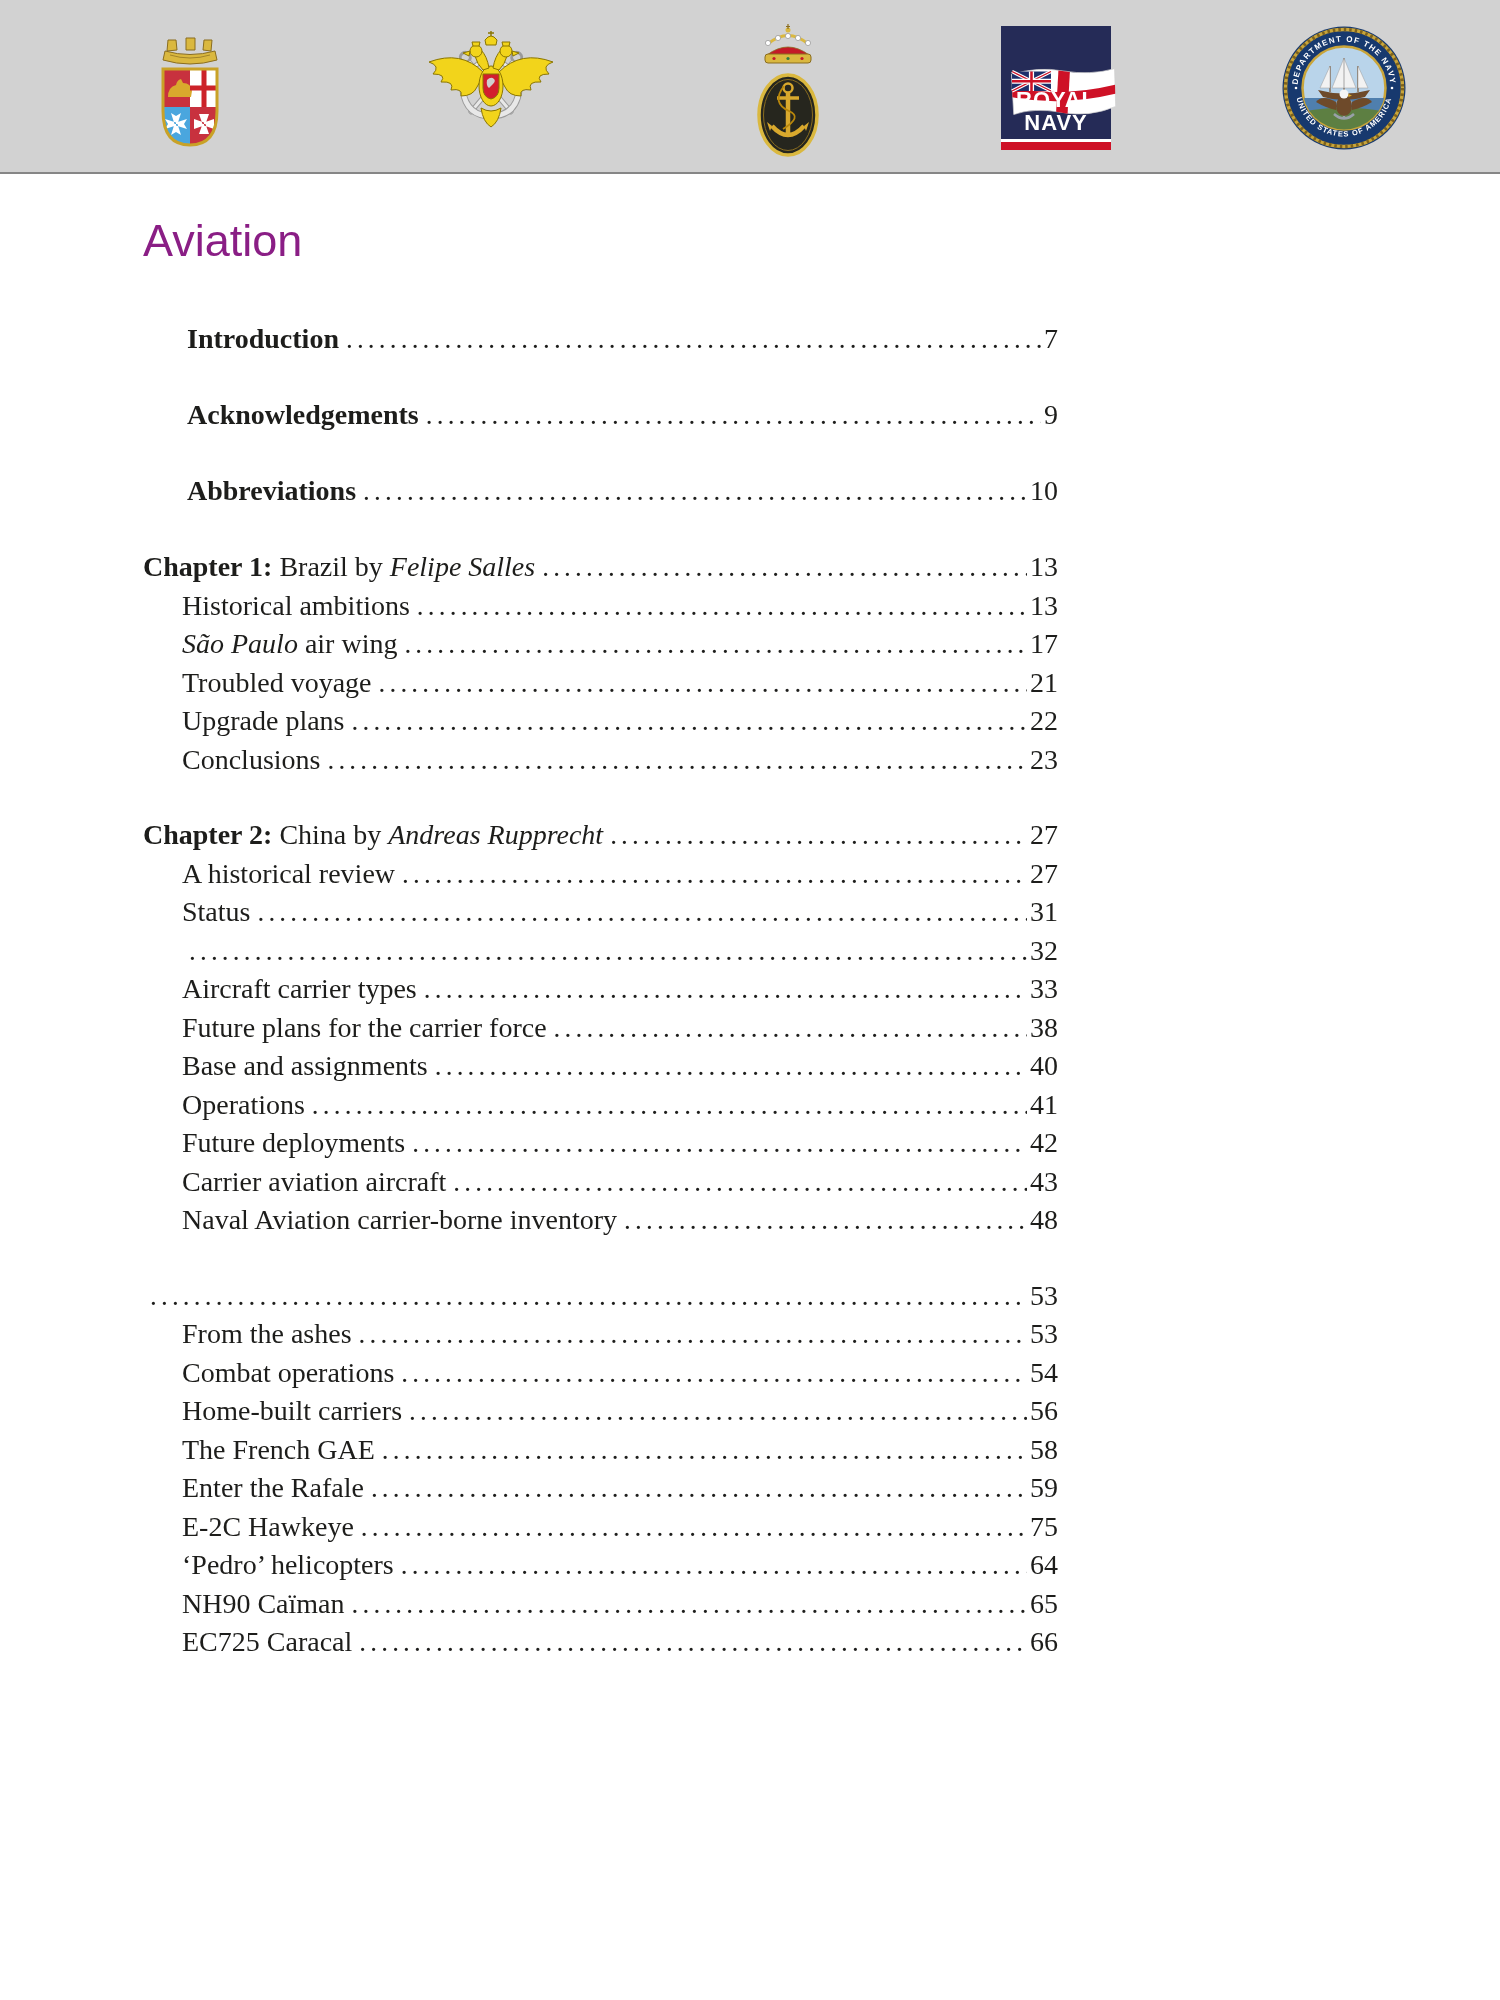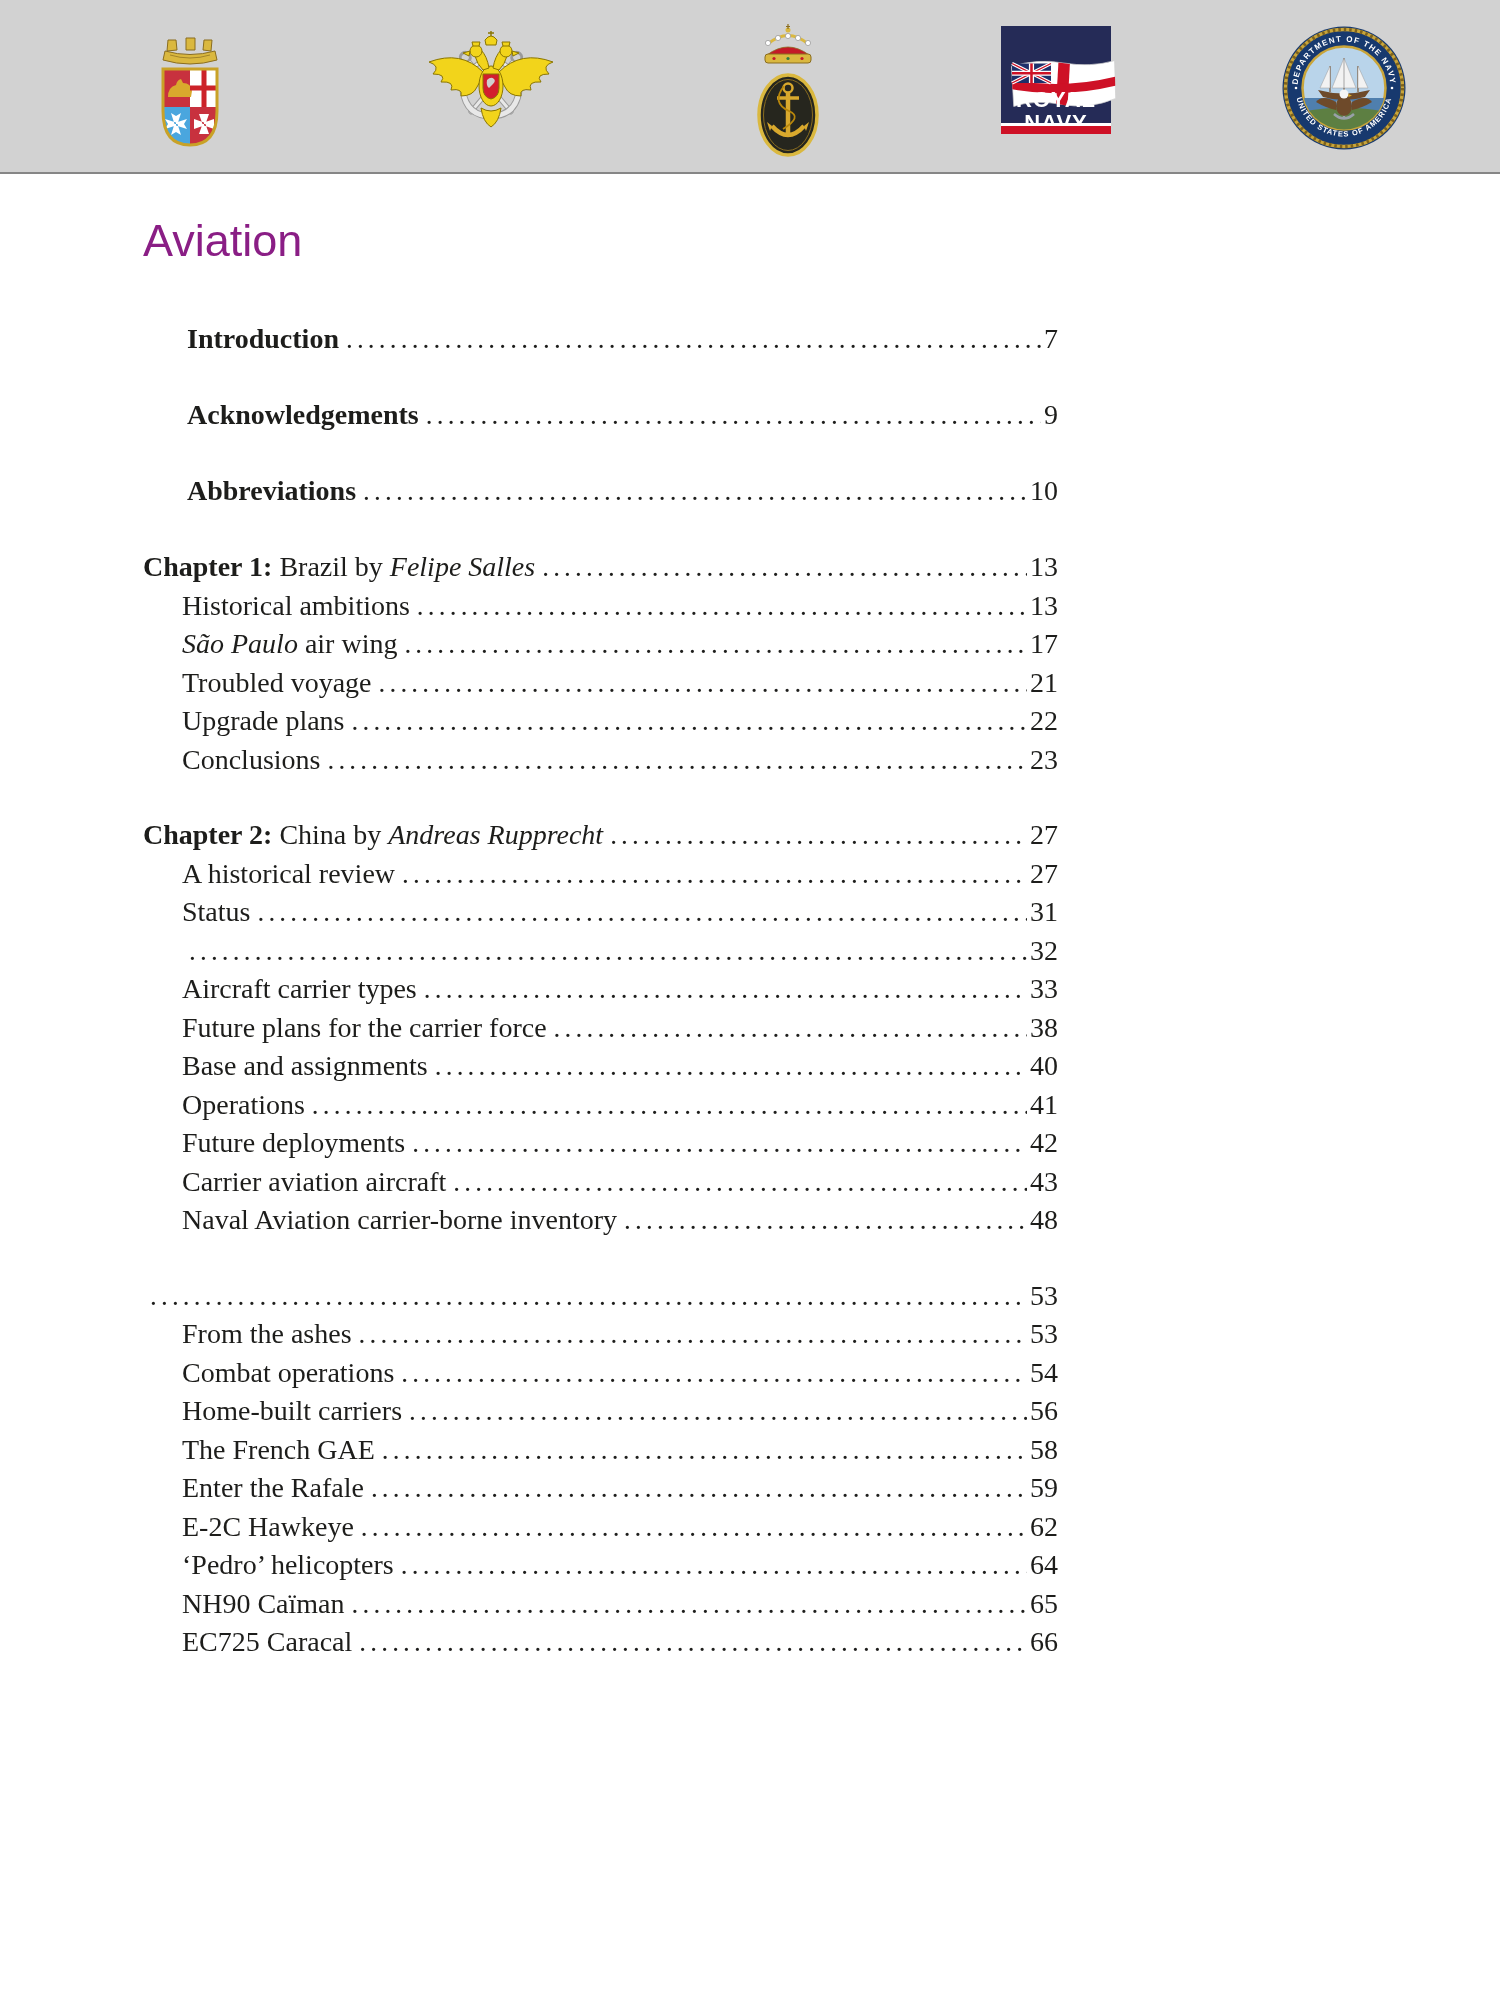"ROYAL" .logo-rn { height: 108px -> 124px }
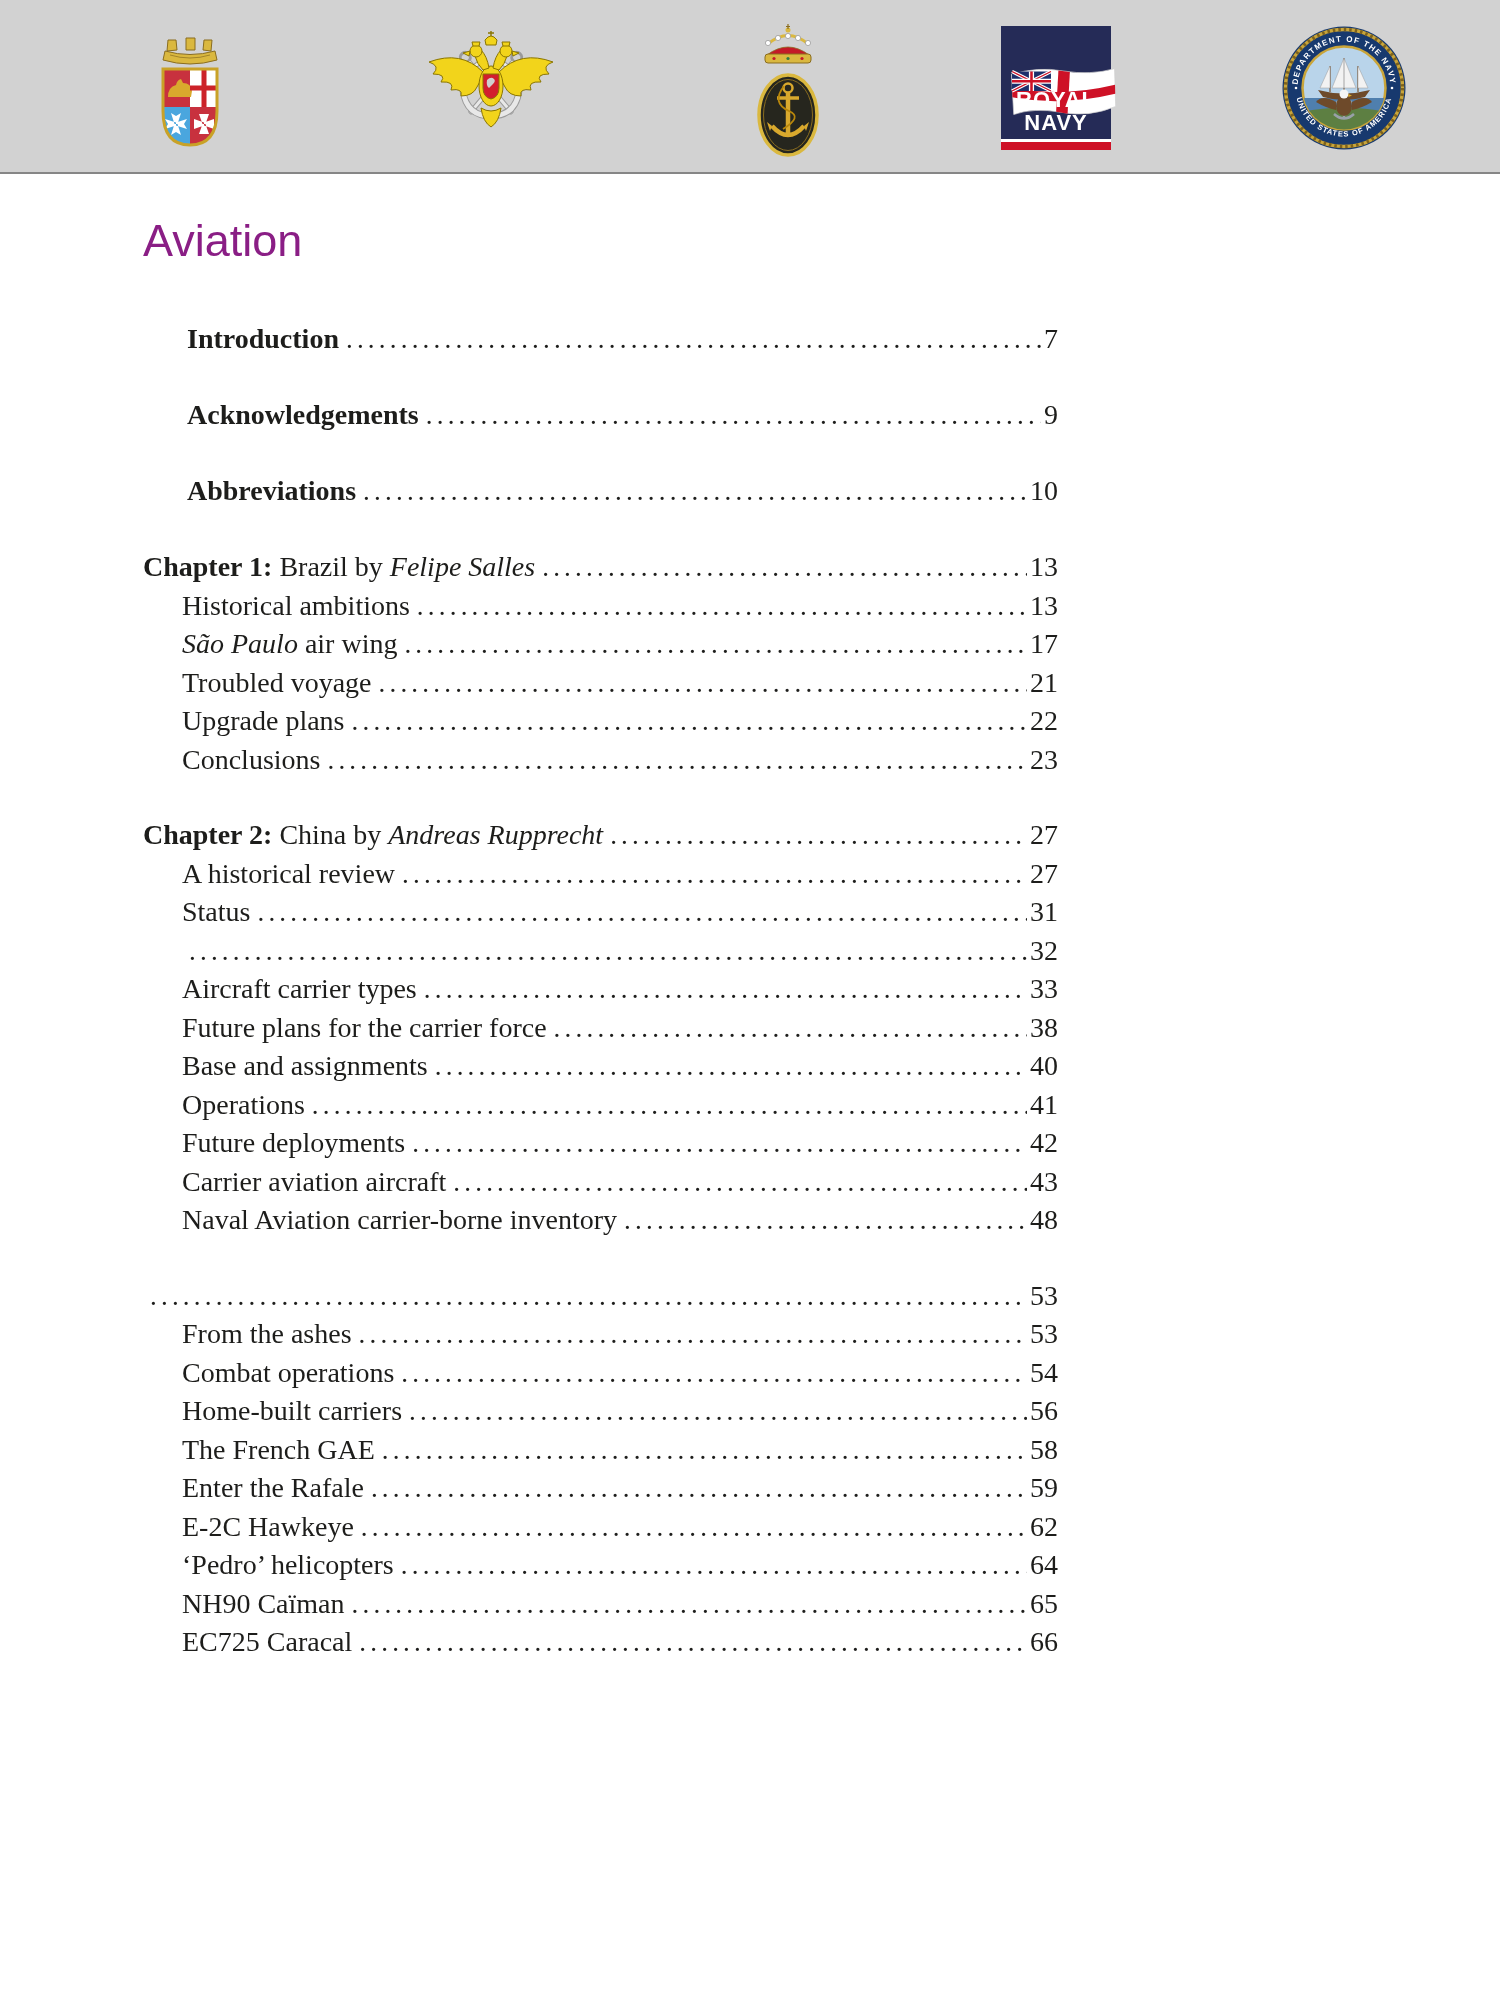"62" span.toc-page { text: 62 -> 75 }
